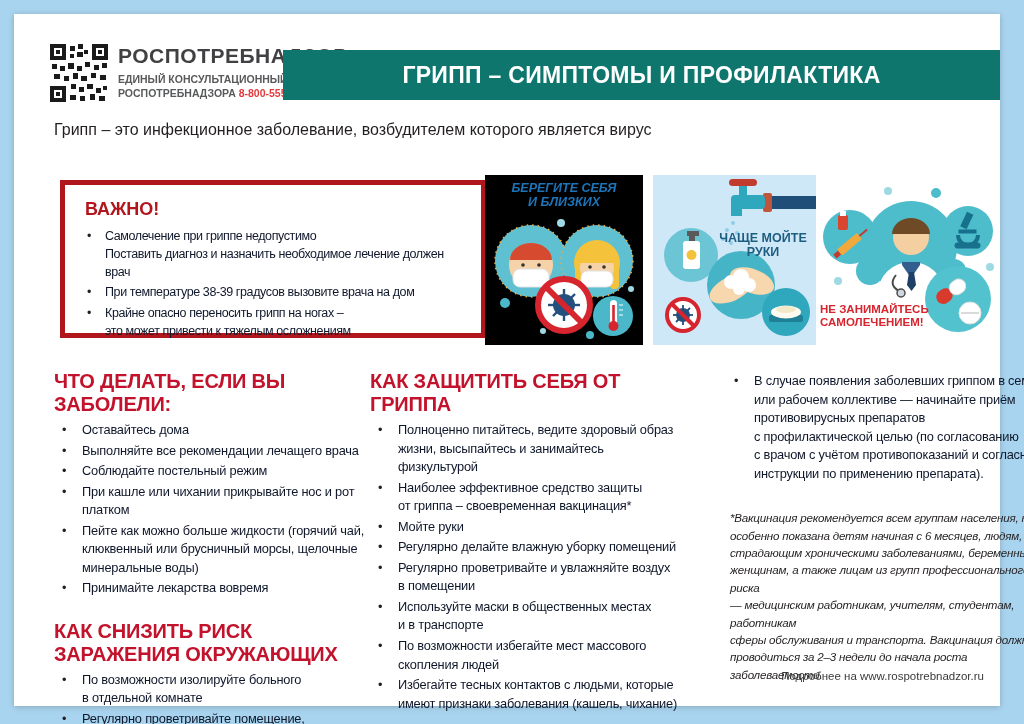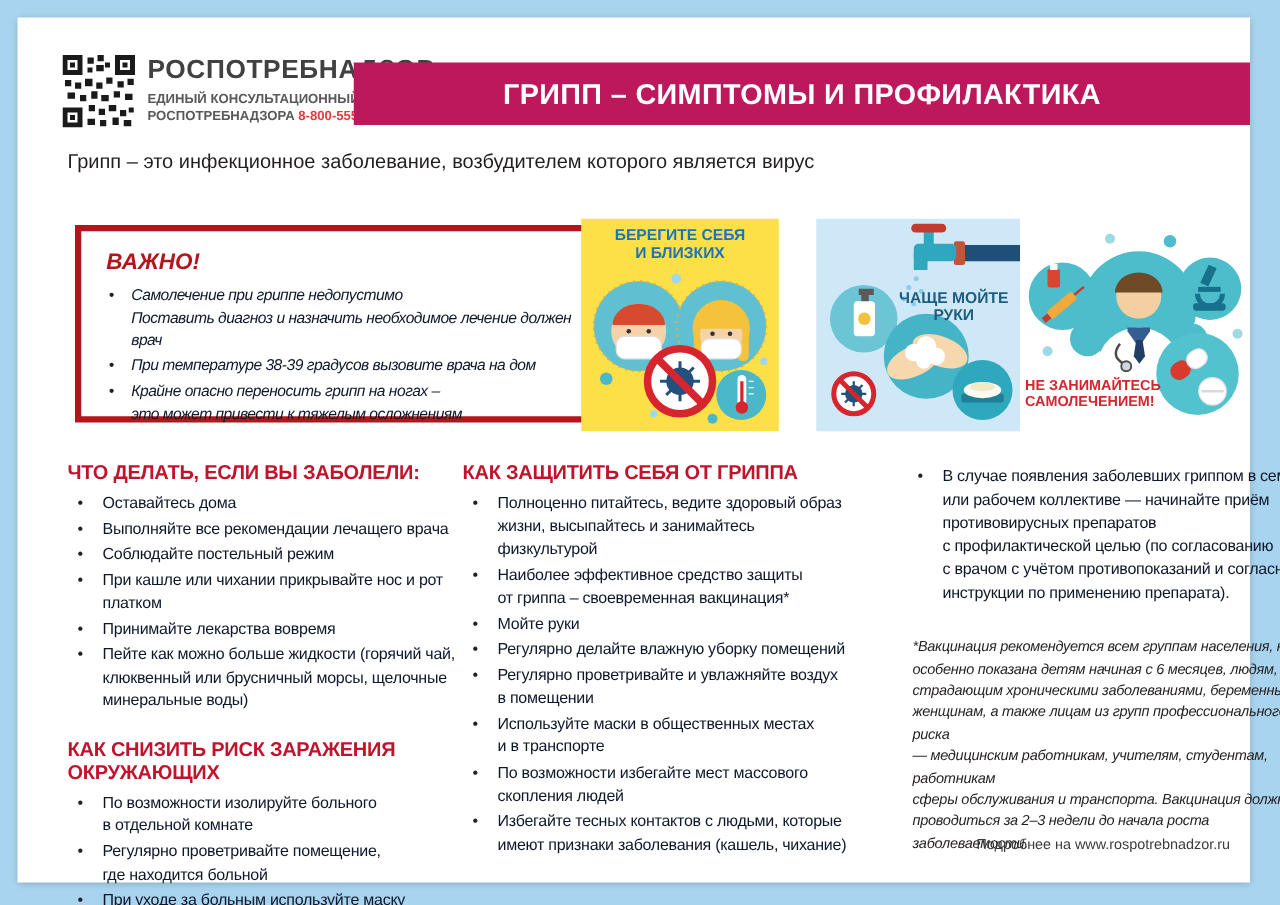"ГРИПП – СИМПТОМЫ И ПРОФИЛАКТИКА" .banner { background: #be185d -> #0f766e }
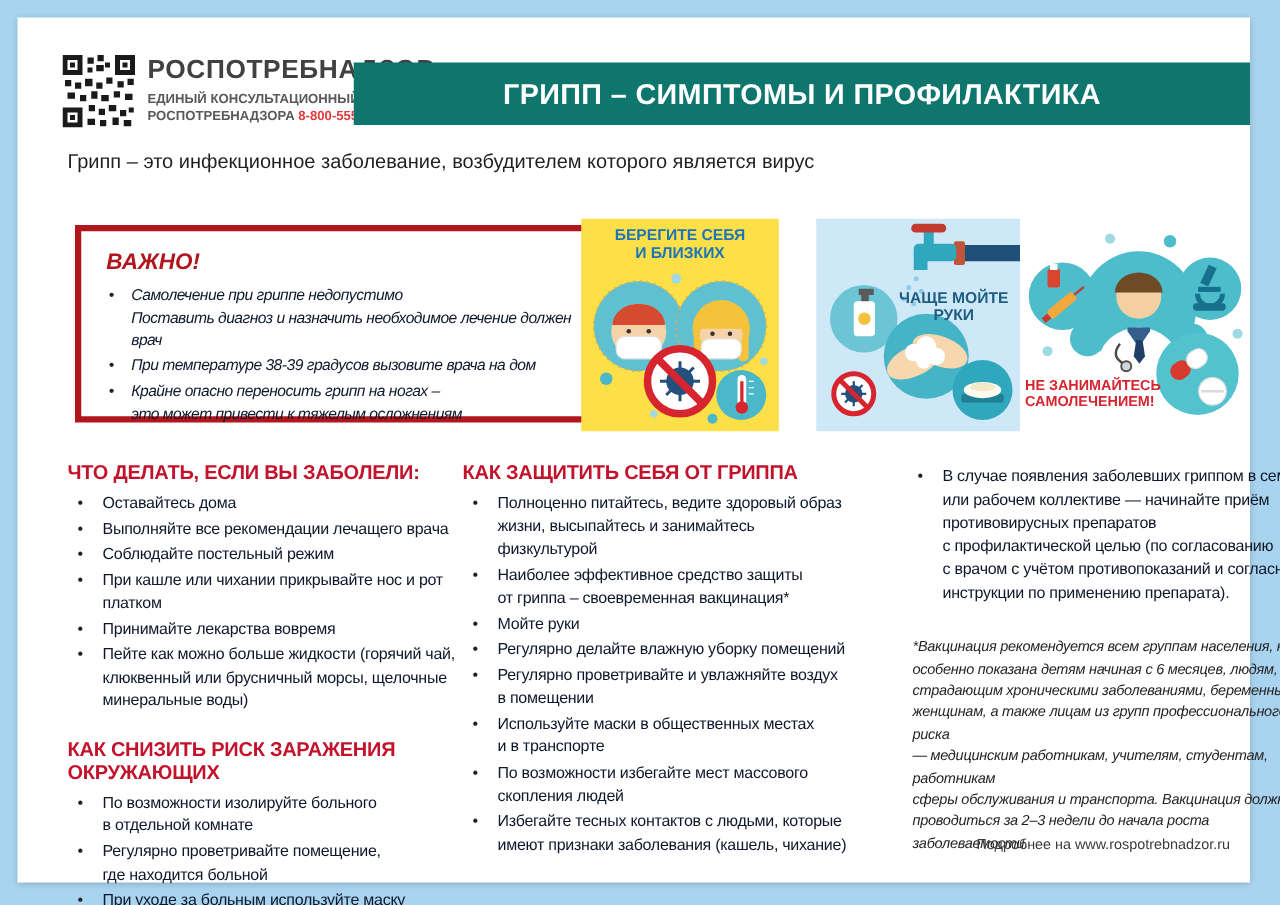"БЕРЕГИТЕ СЕБЯ" .panel1 { background: #fde047 -> #000000; font-style: none -> italic; left: 451px -> 471px }
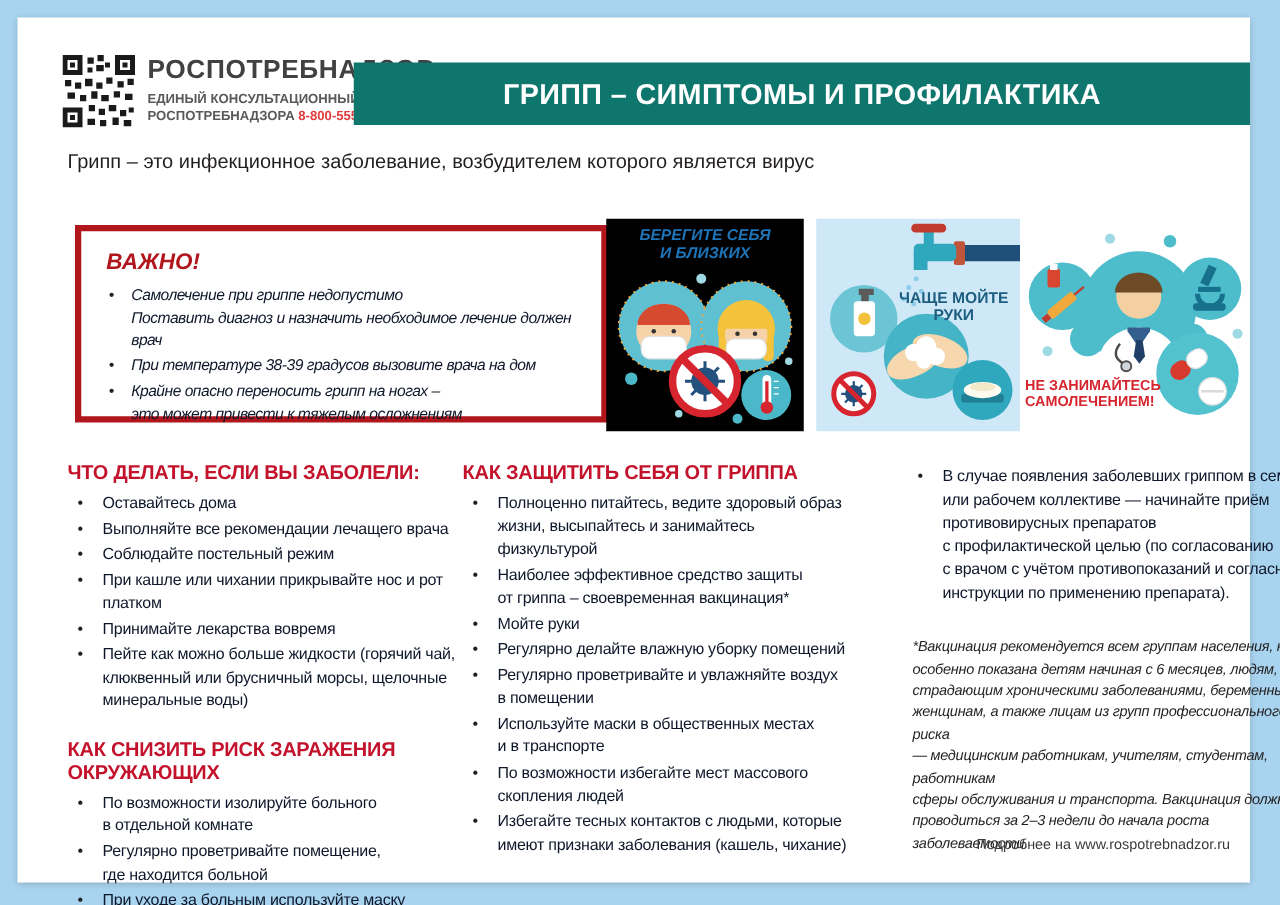"ВАЖНО!" .imp-box { font-style: italic -> none }
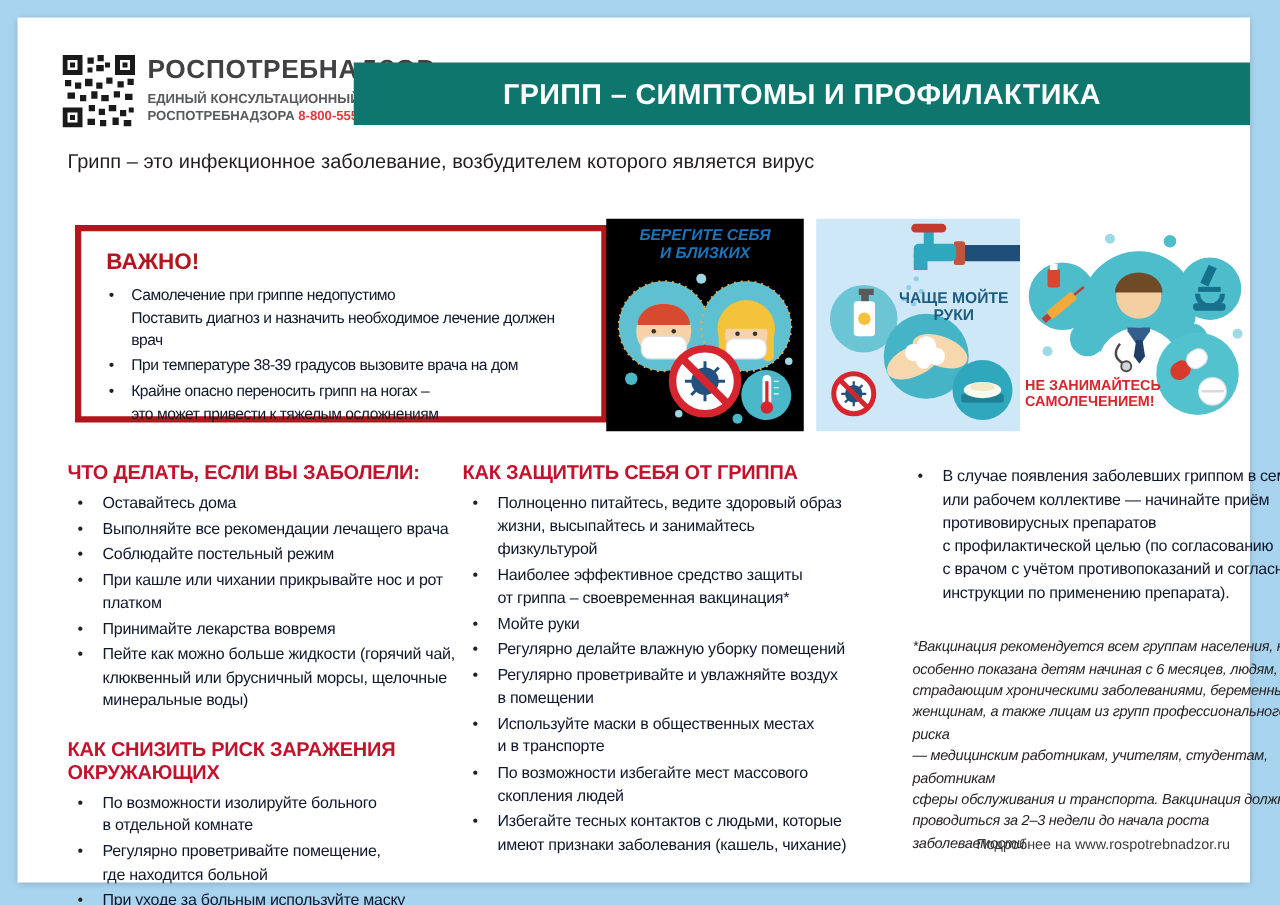"ЧТО ДЕЛАТЬ, ЕСЛИ ВЫ ЗАБОЛЕЛИ:" .col h3 { font-size: 16px -> 20px }
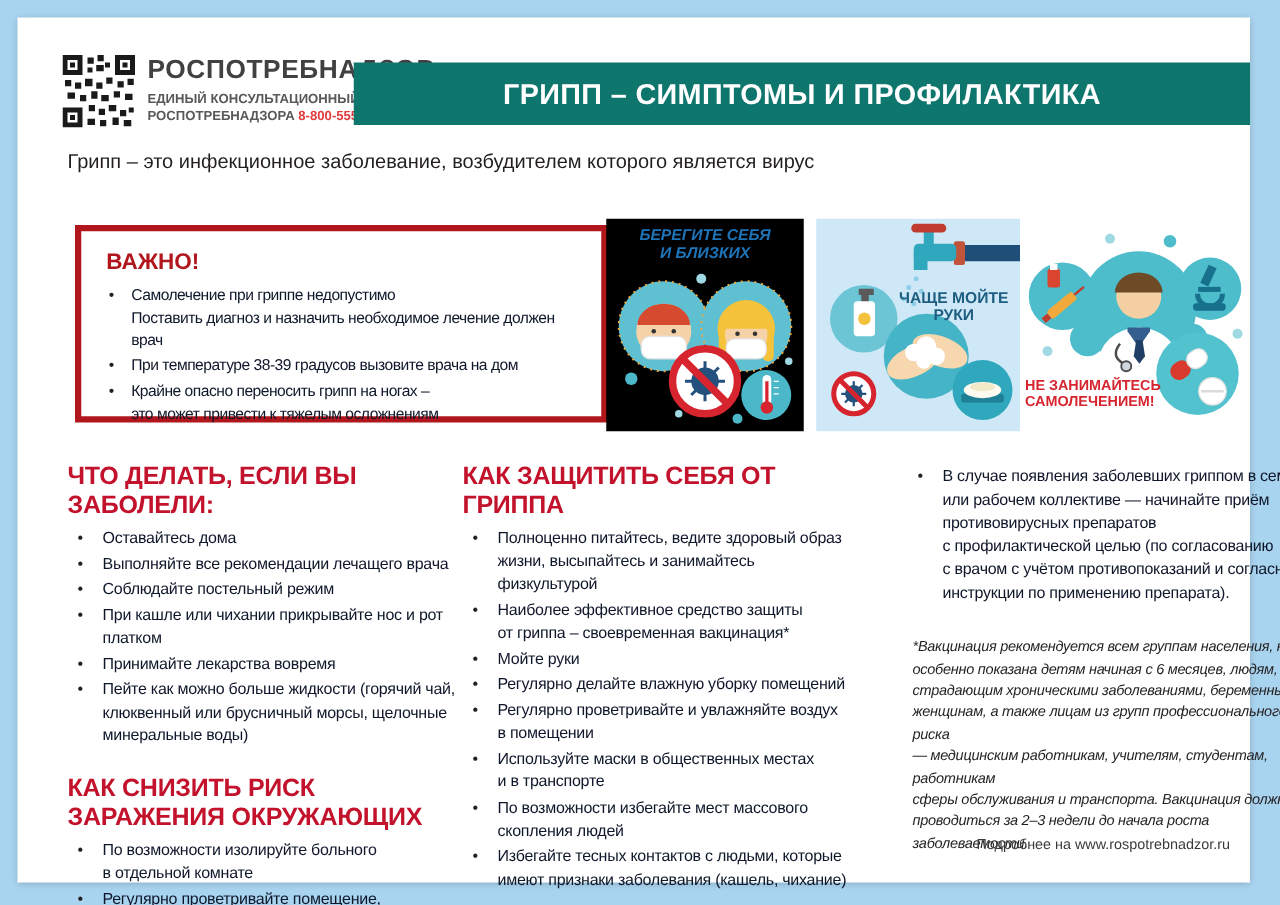"Принимайте лекарства вовремя" li { order: before "Пейте как можно больше жидкости" -> after "Пейте как можно больше жидкости" }
